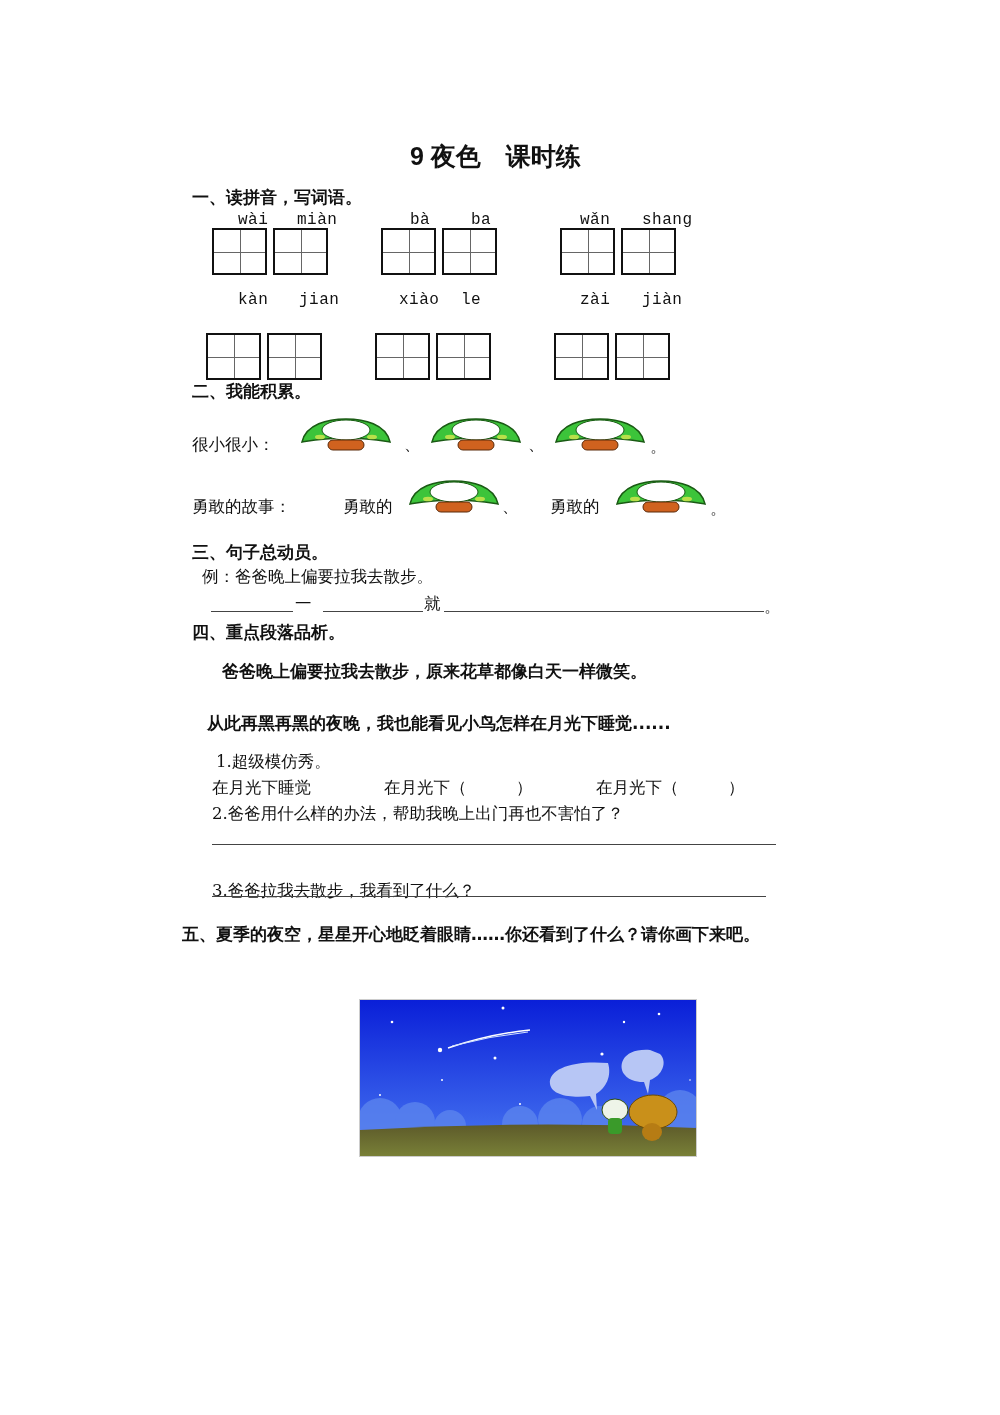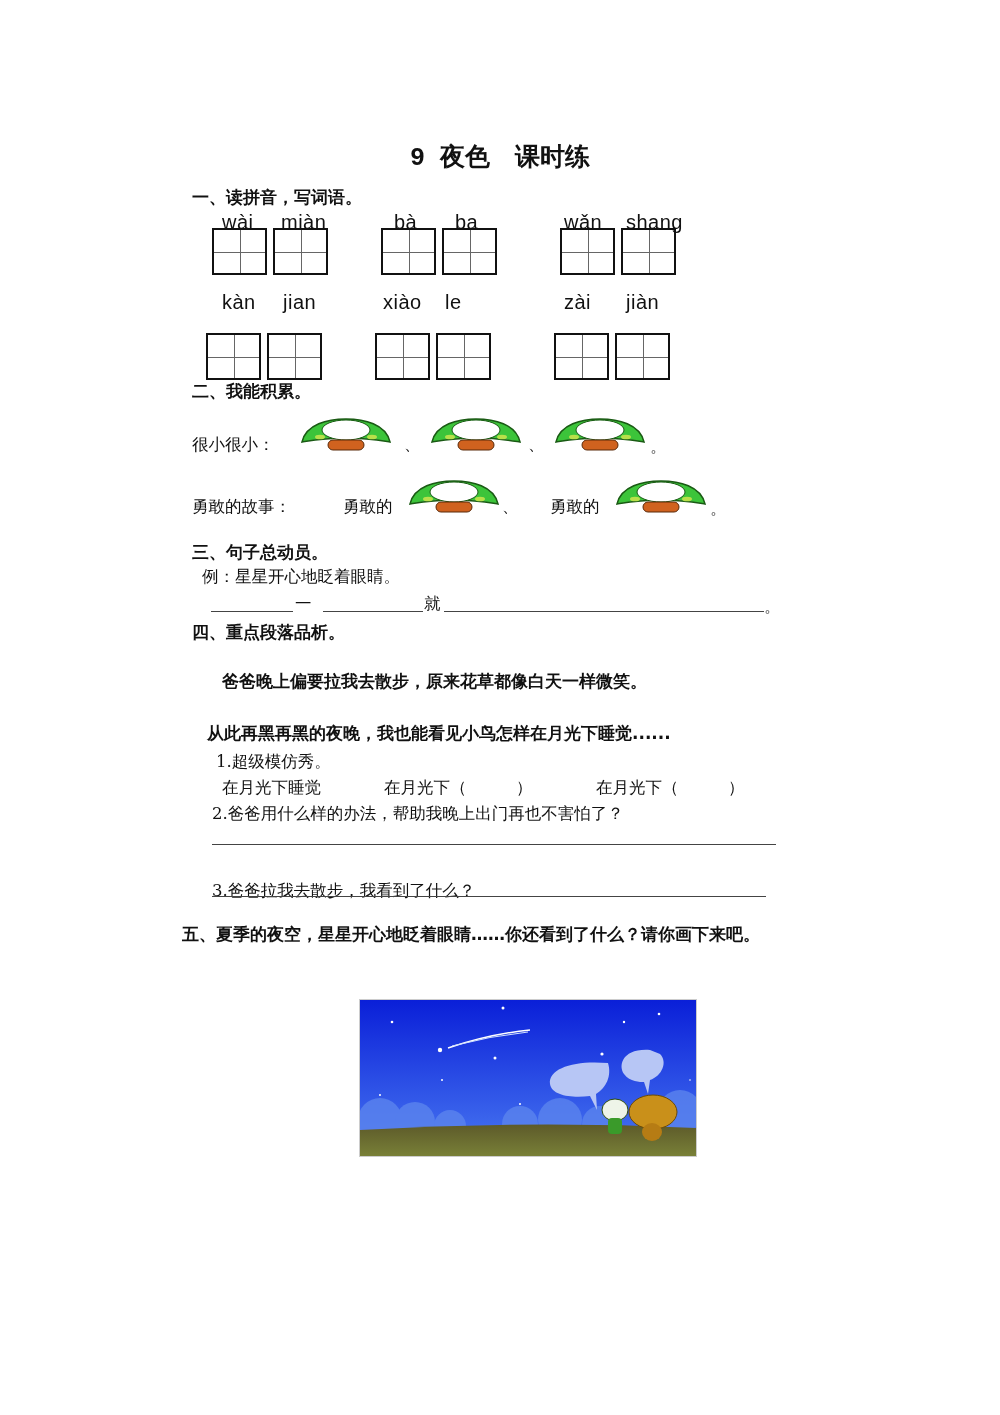"9 夜色 课时练" .title { font-family: Liberation Mono, monospace -> Liberation Sans, sans-serif }
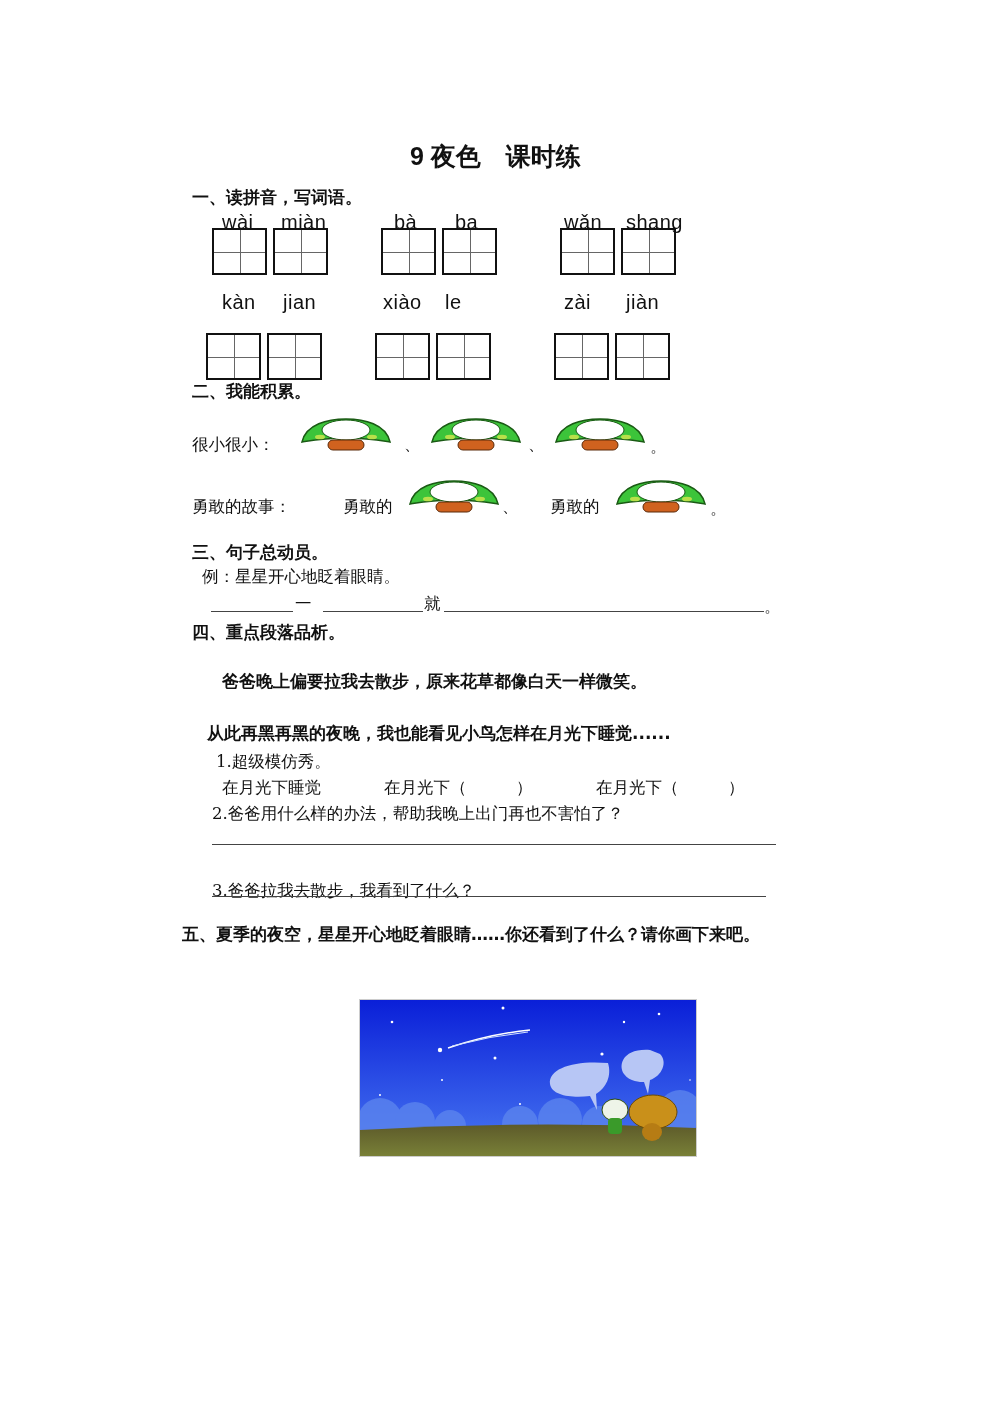"wài" .py { font-family: Liberation Sans, sans-serif -> Liberation Mono, monospace; font-size: 20px -> 16px; margin-left: none -> 16px }
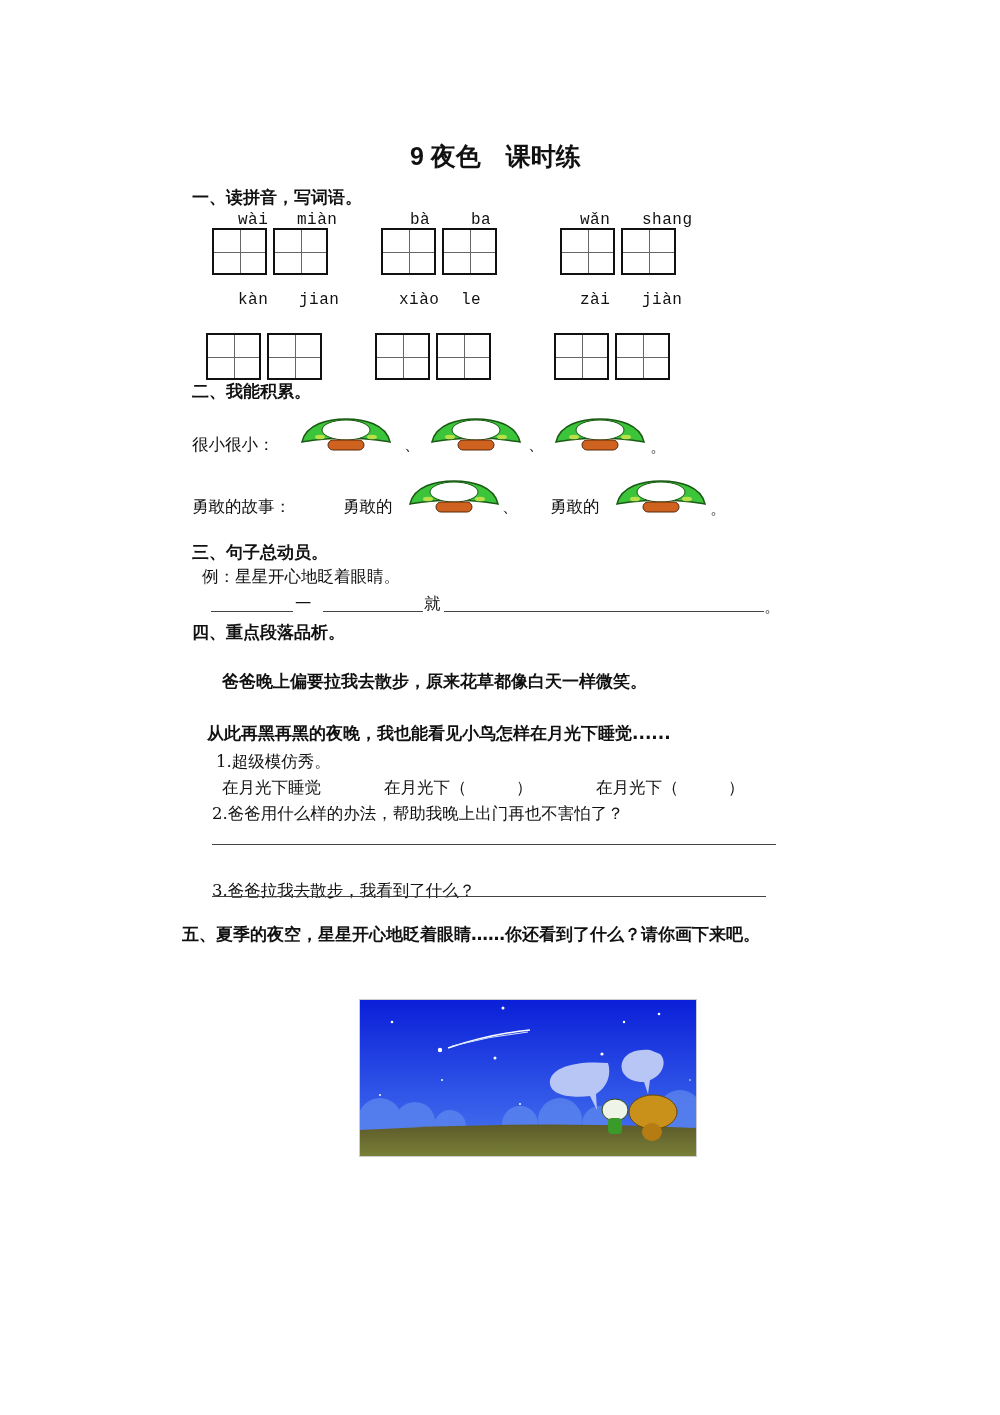"例：星星开心地眨着眼睛。" div.abs { text: 星星开心地眨着眼睛 -> 爸爸晚上偏要拉我去散步 }
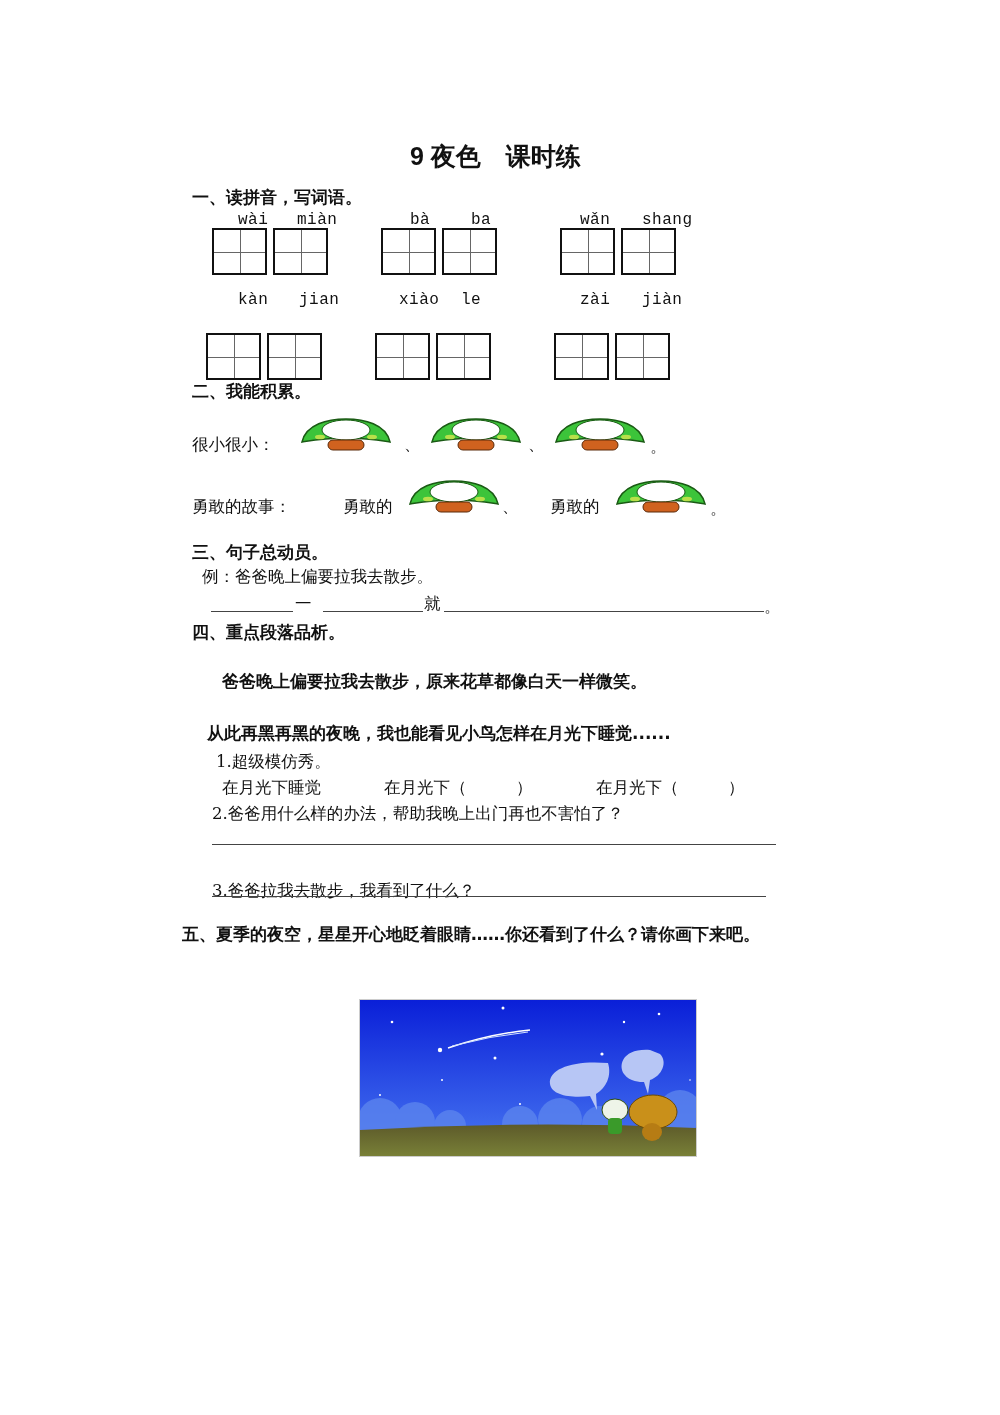"爸爸晚上偏要拉我去散步，原来花草都像白天一样微笑。" .bold-para { margin-top: 10px -> none }
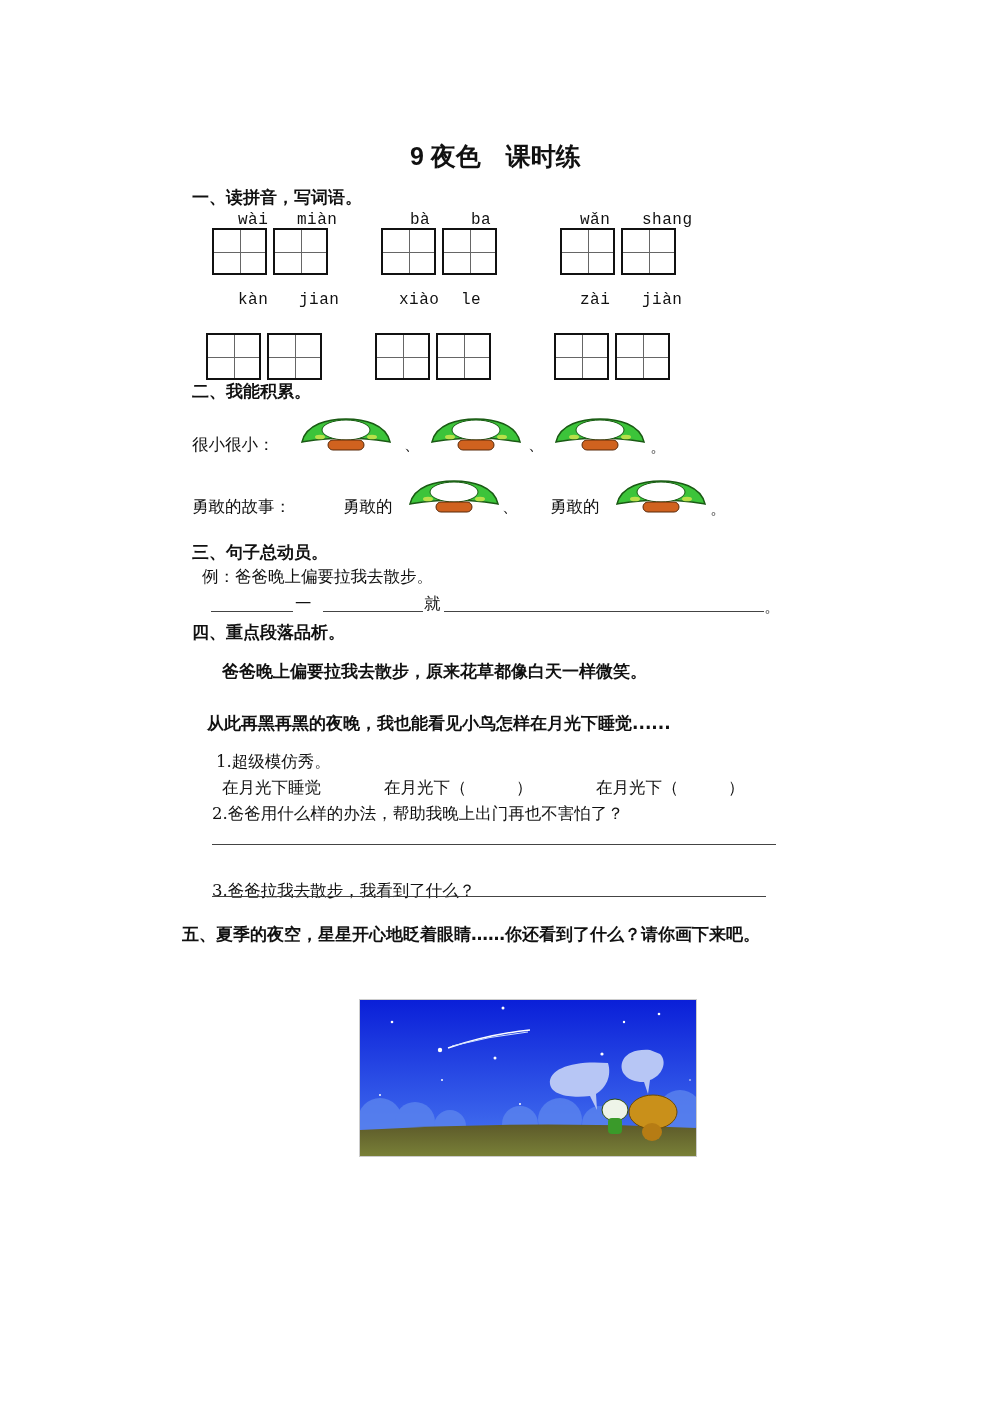"在月光下睡觉" div.abs { left: 222px -> 212px }
